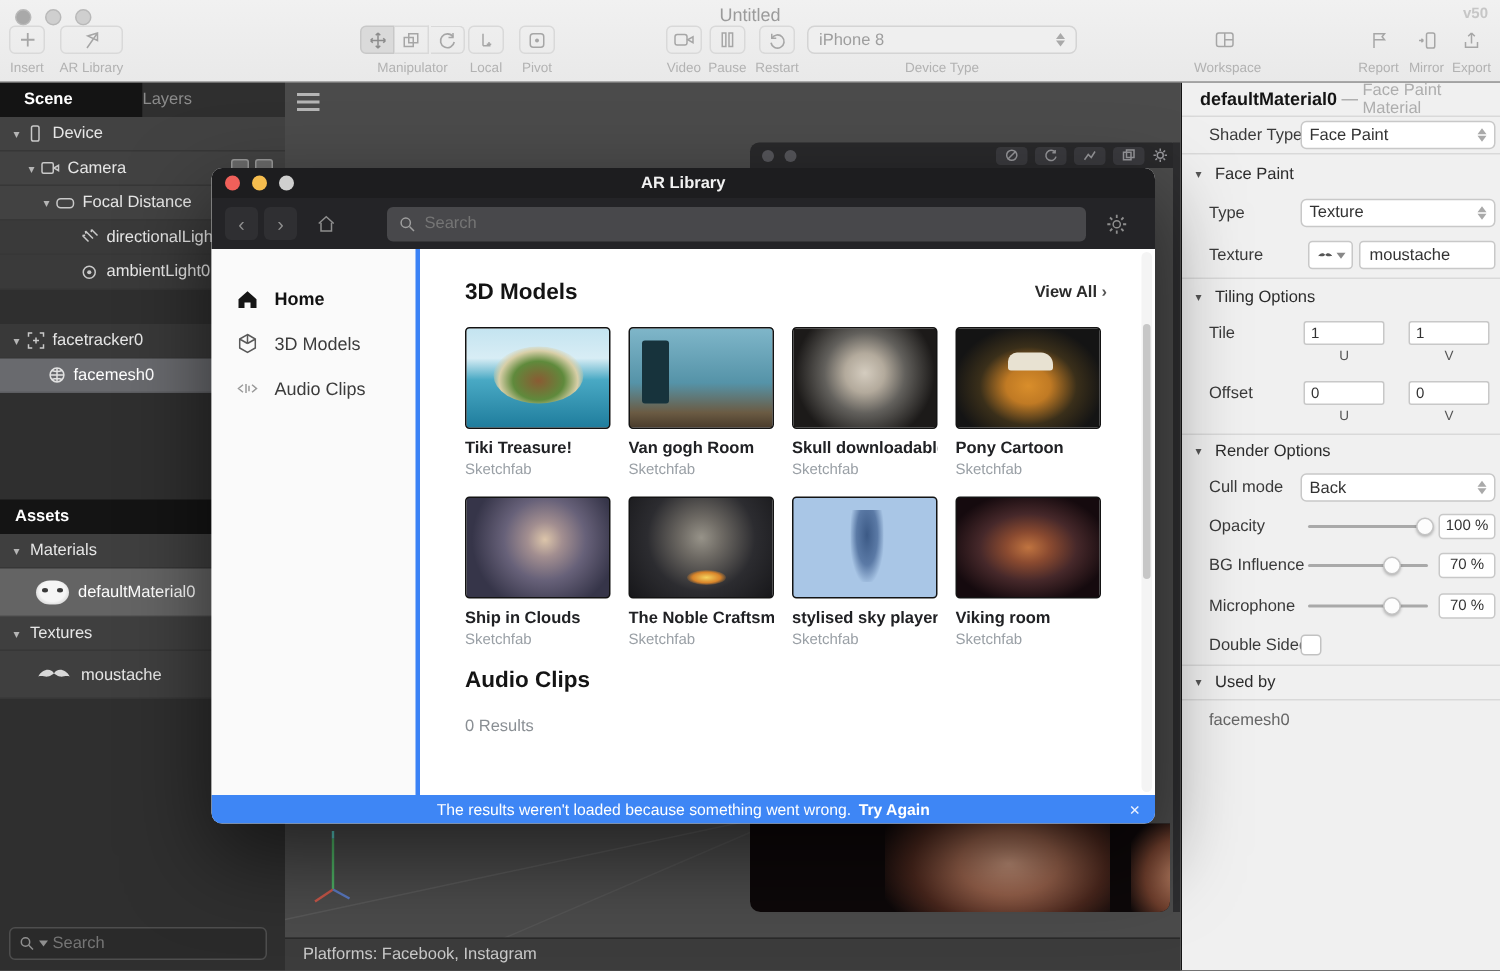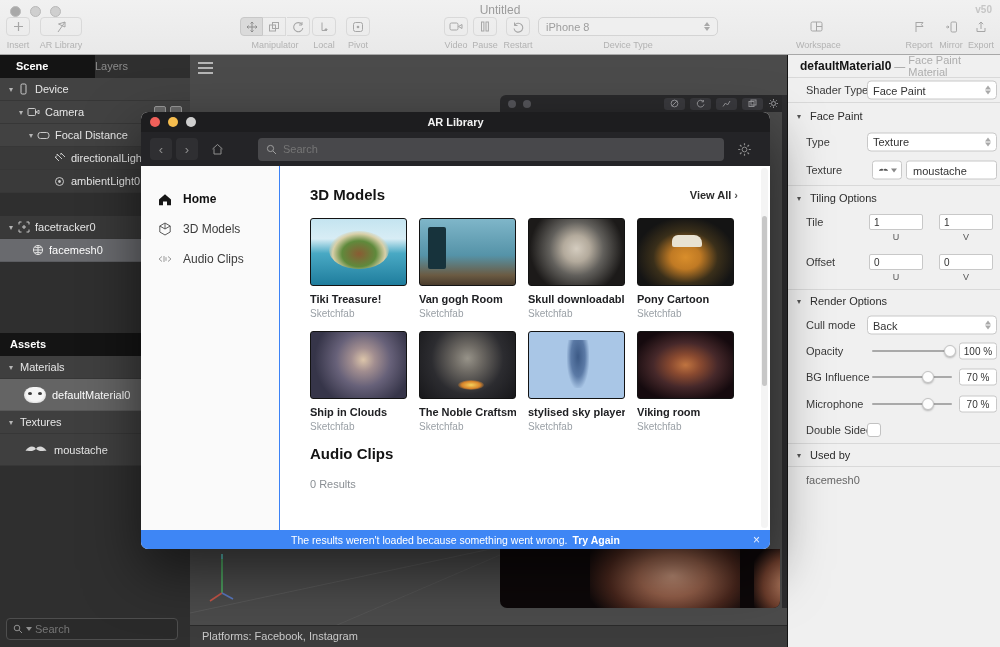"Home" .m-sidebar { border-right: 1px solid #3b82f6 -> 3px solid #3b82f6 }
